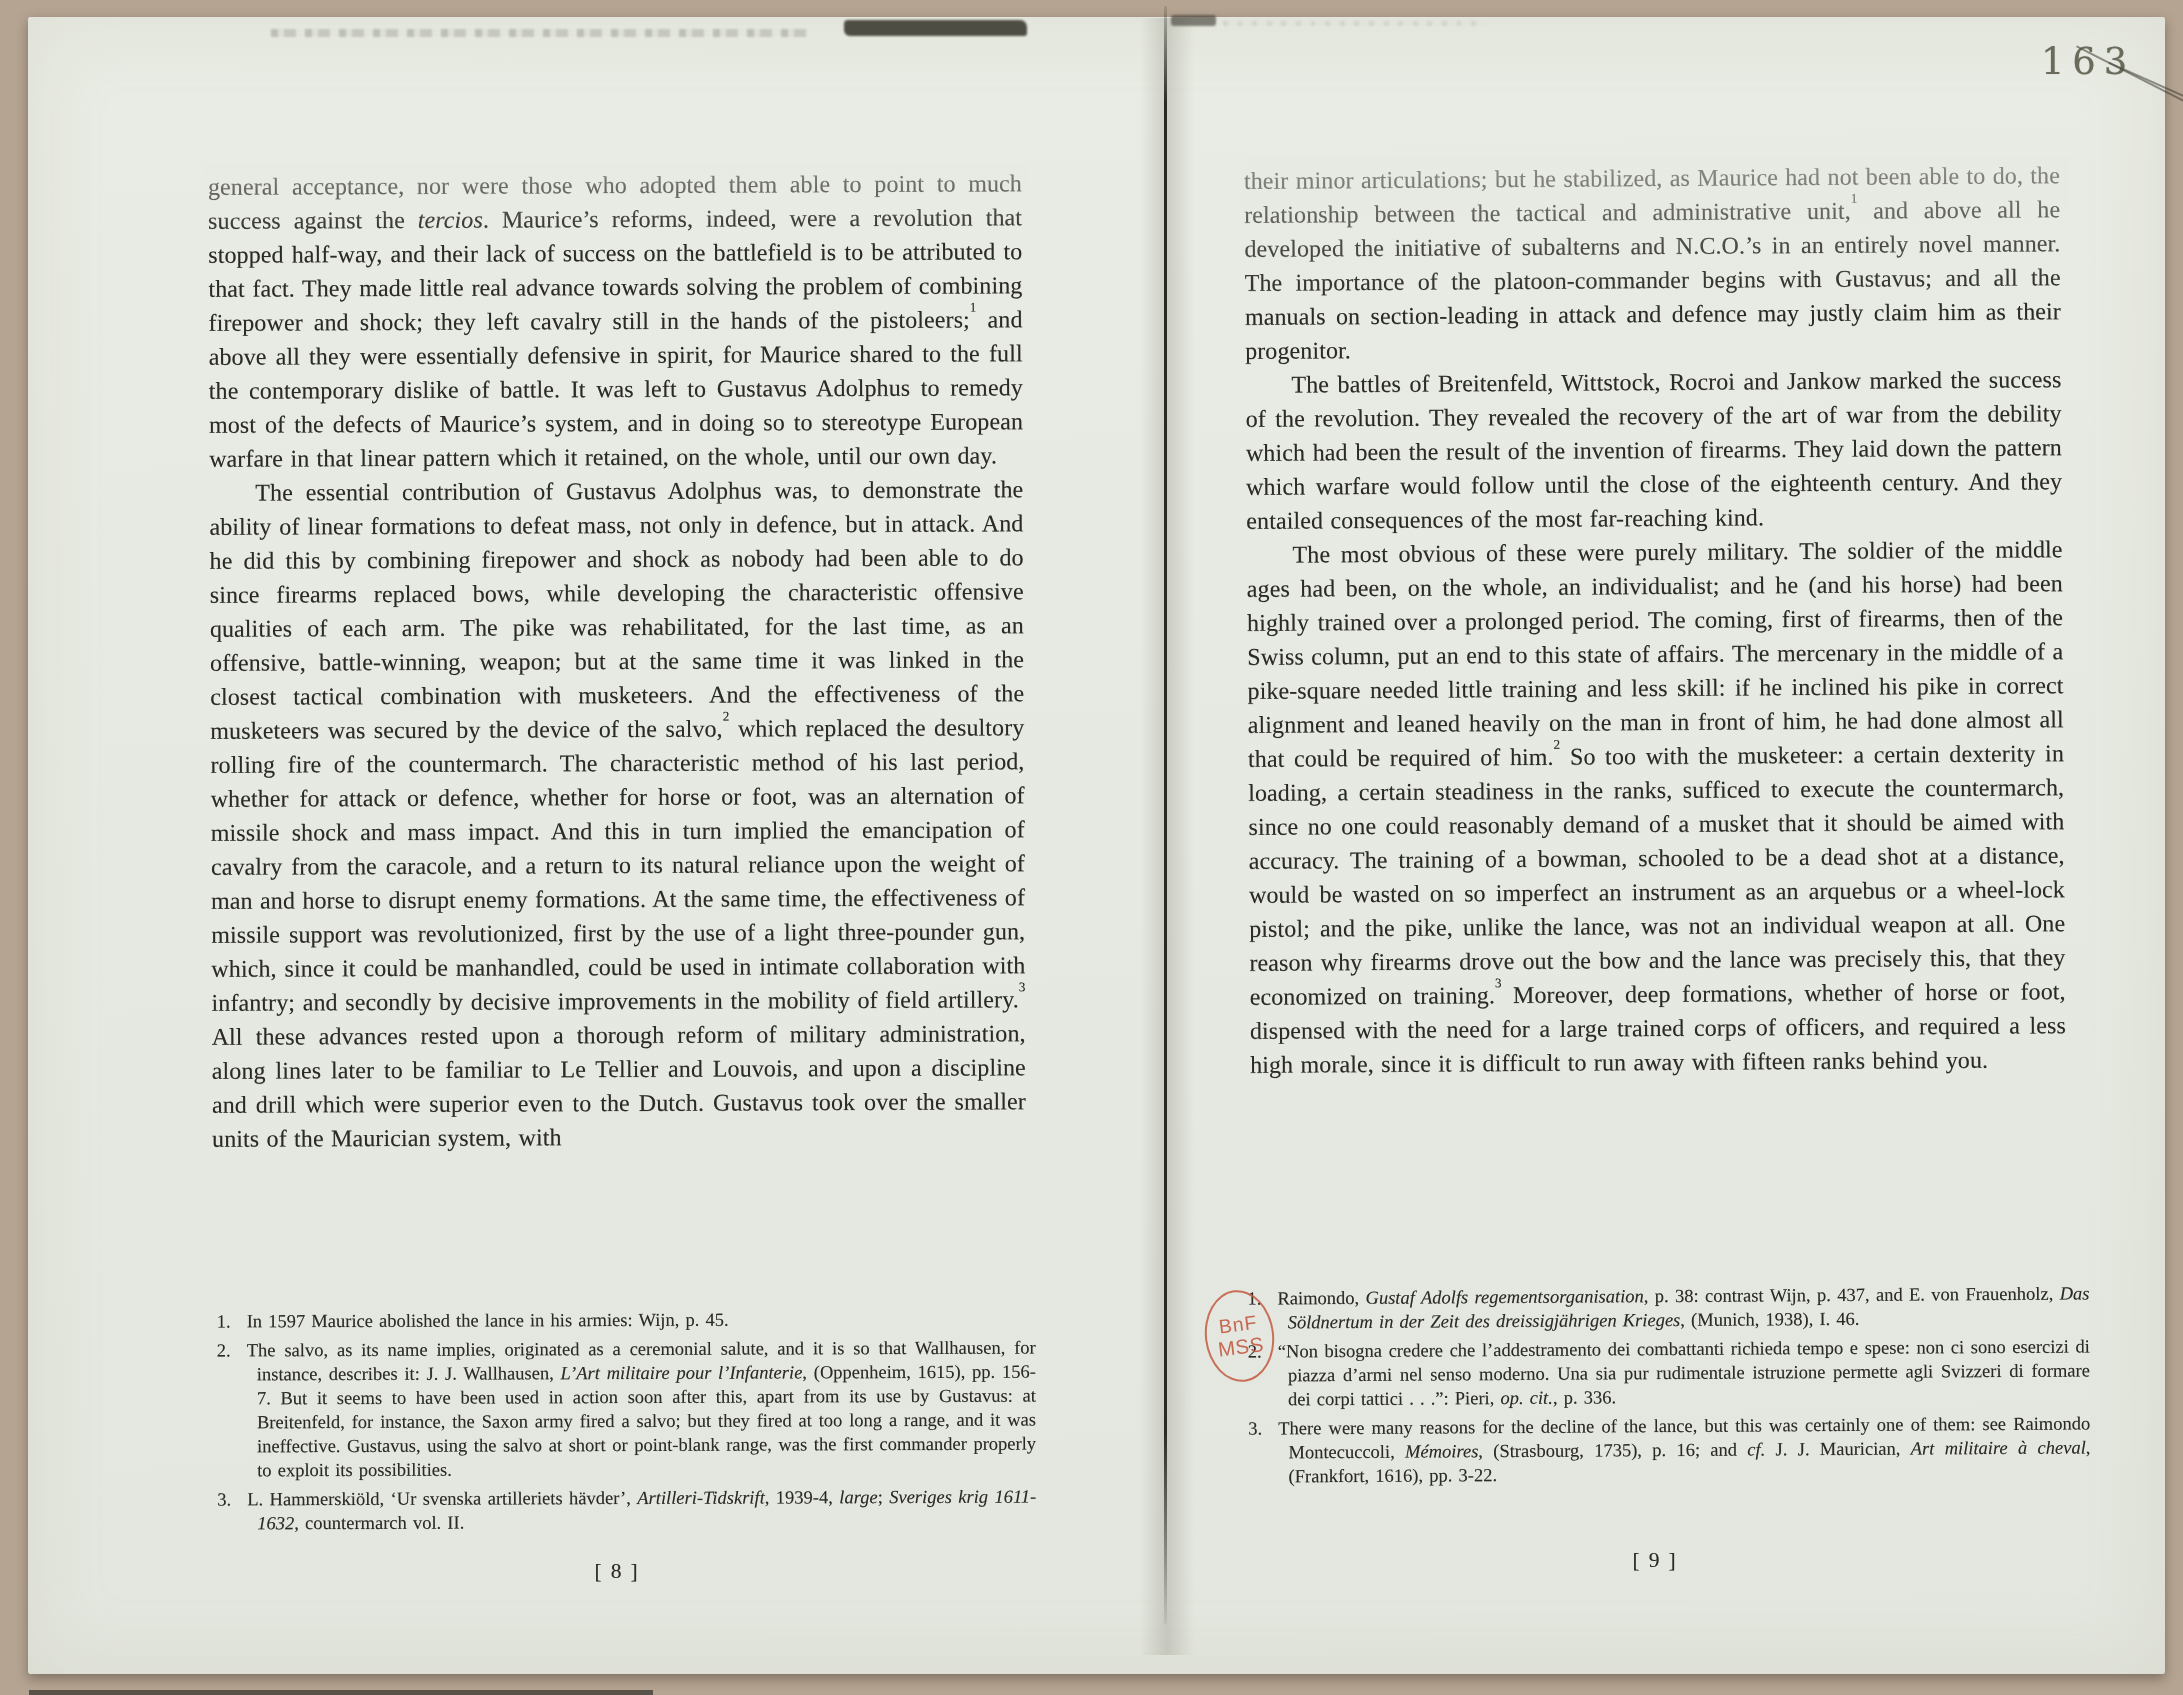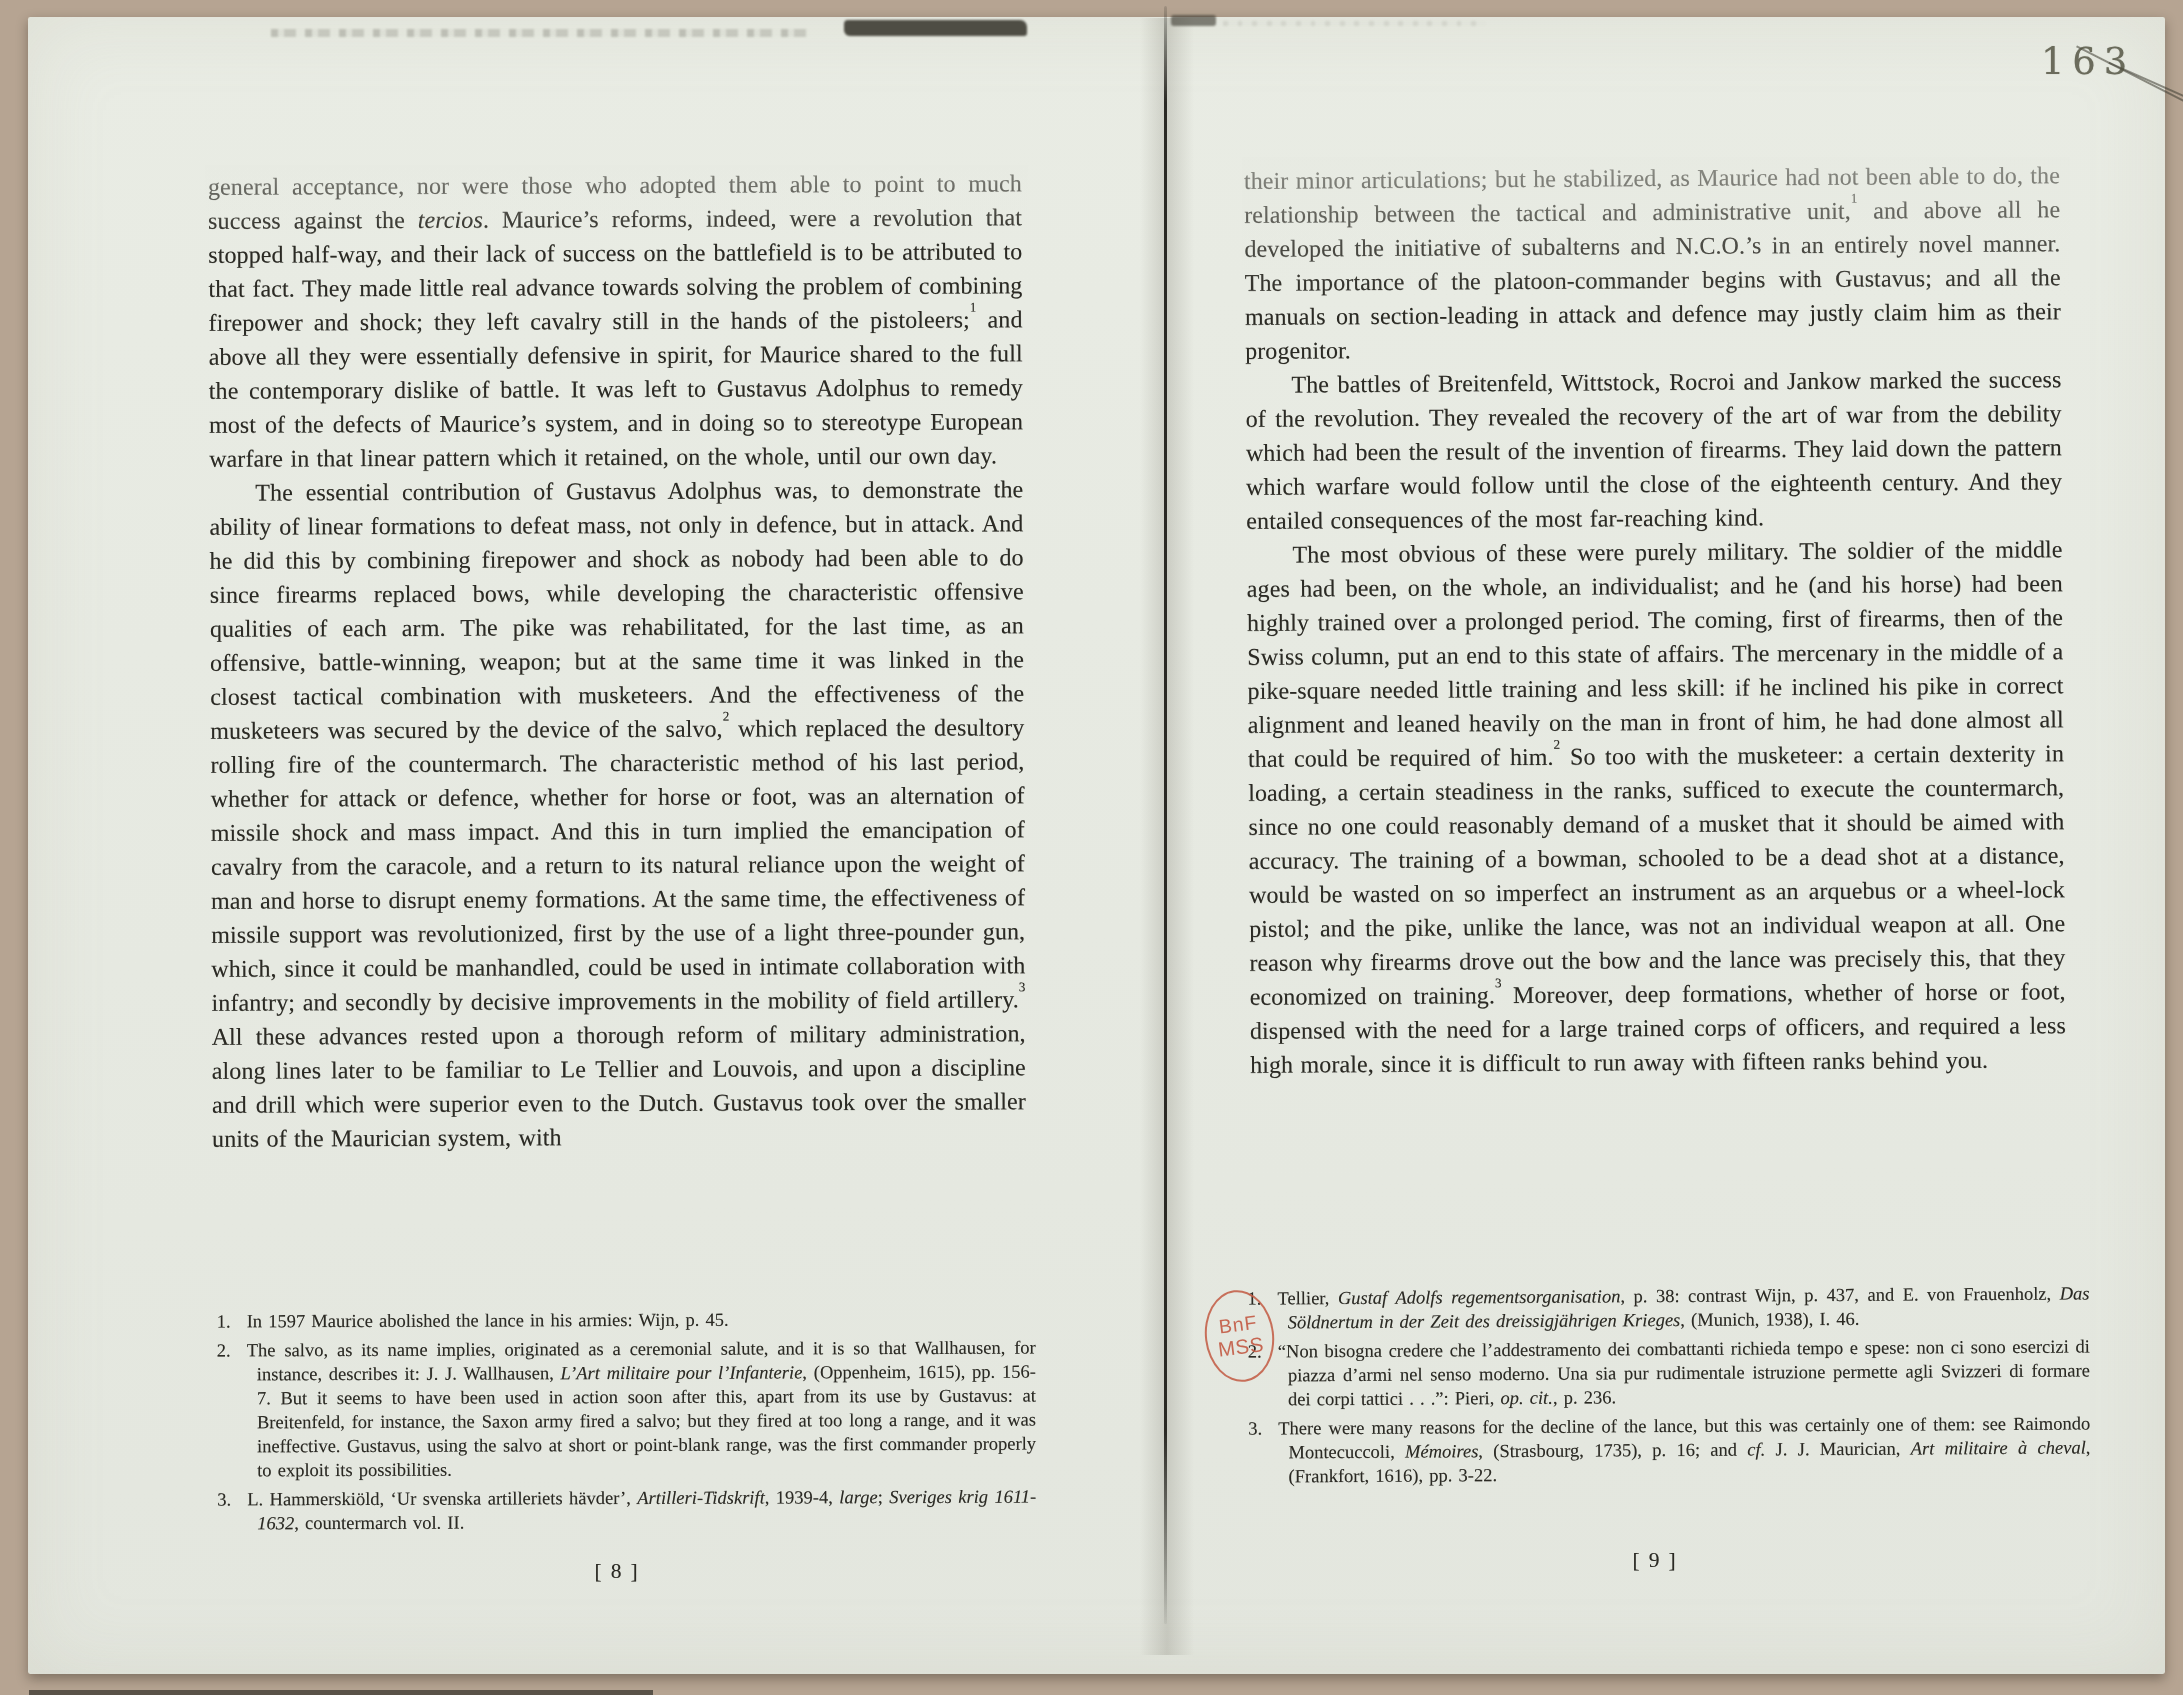"Tellier," span { text: Tellier -> Raimondo }
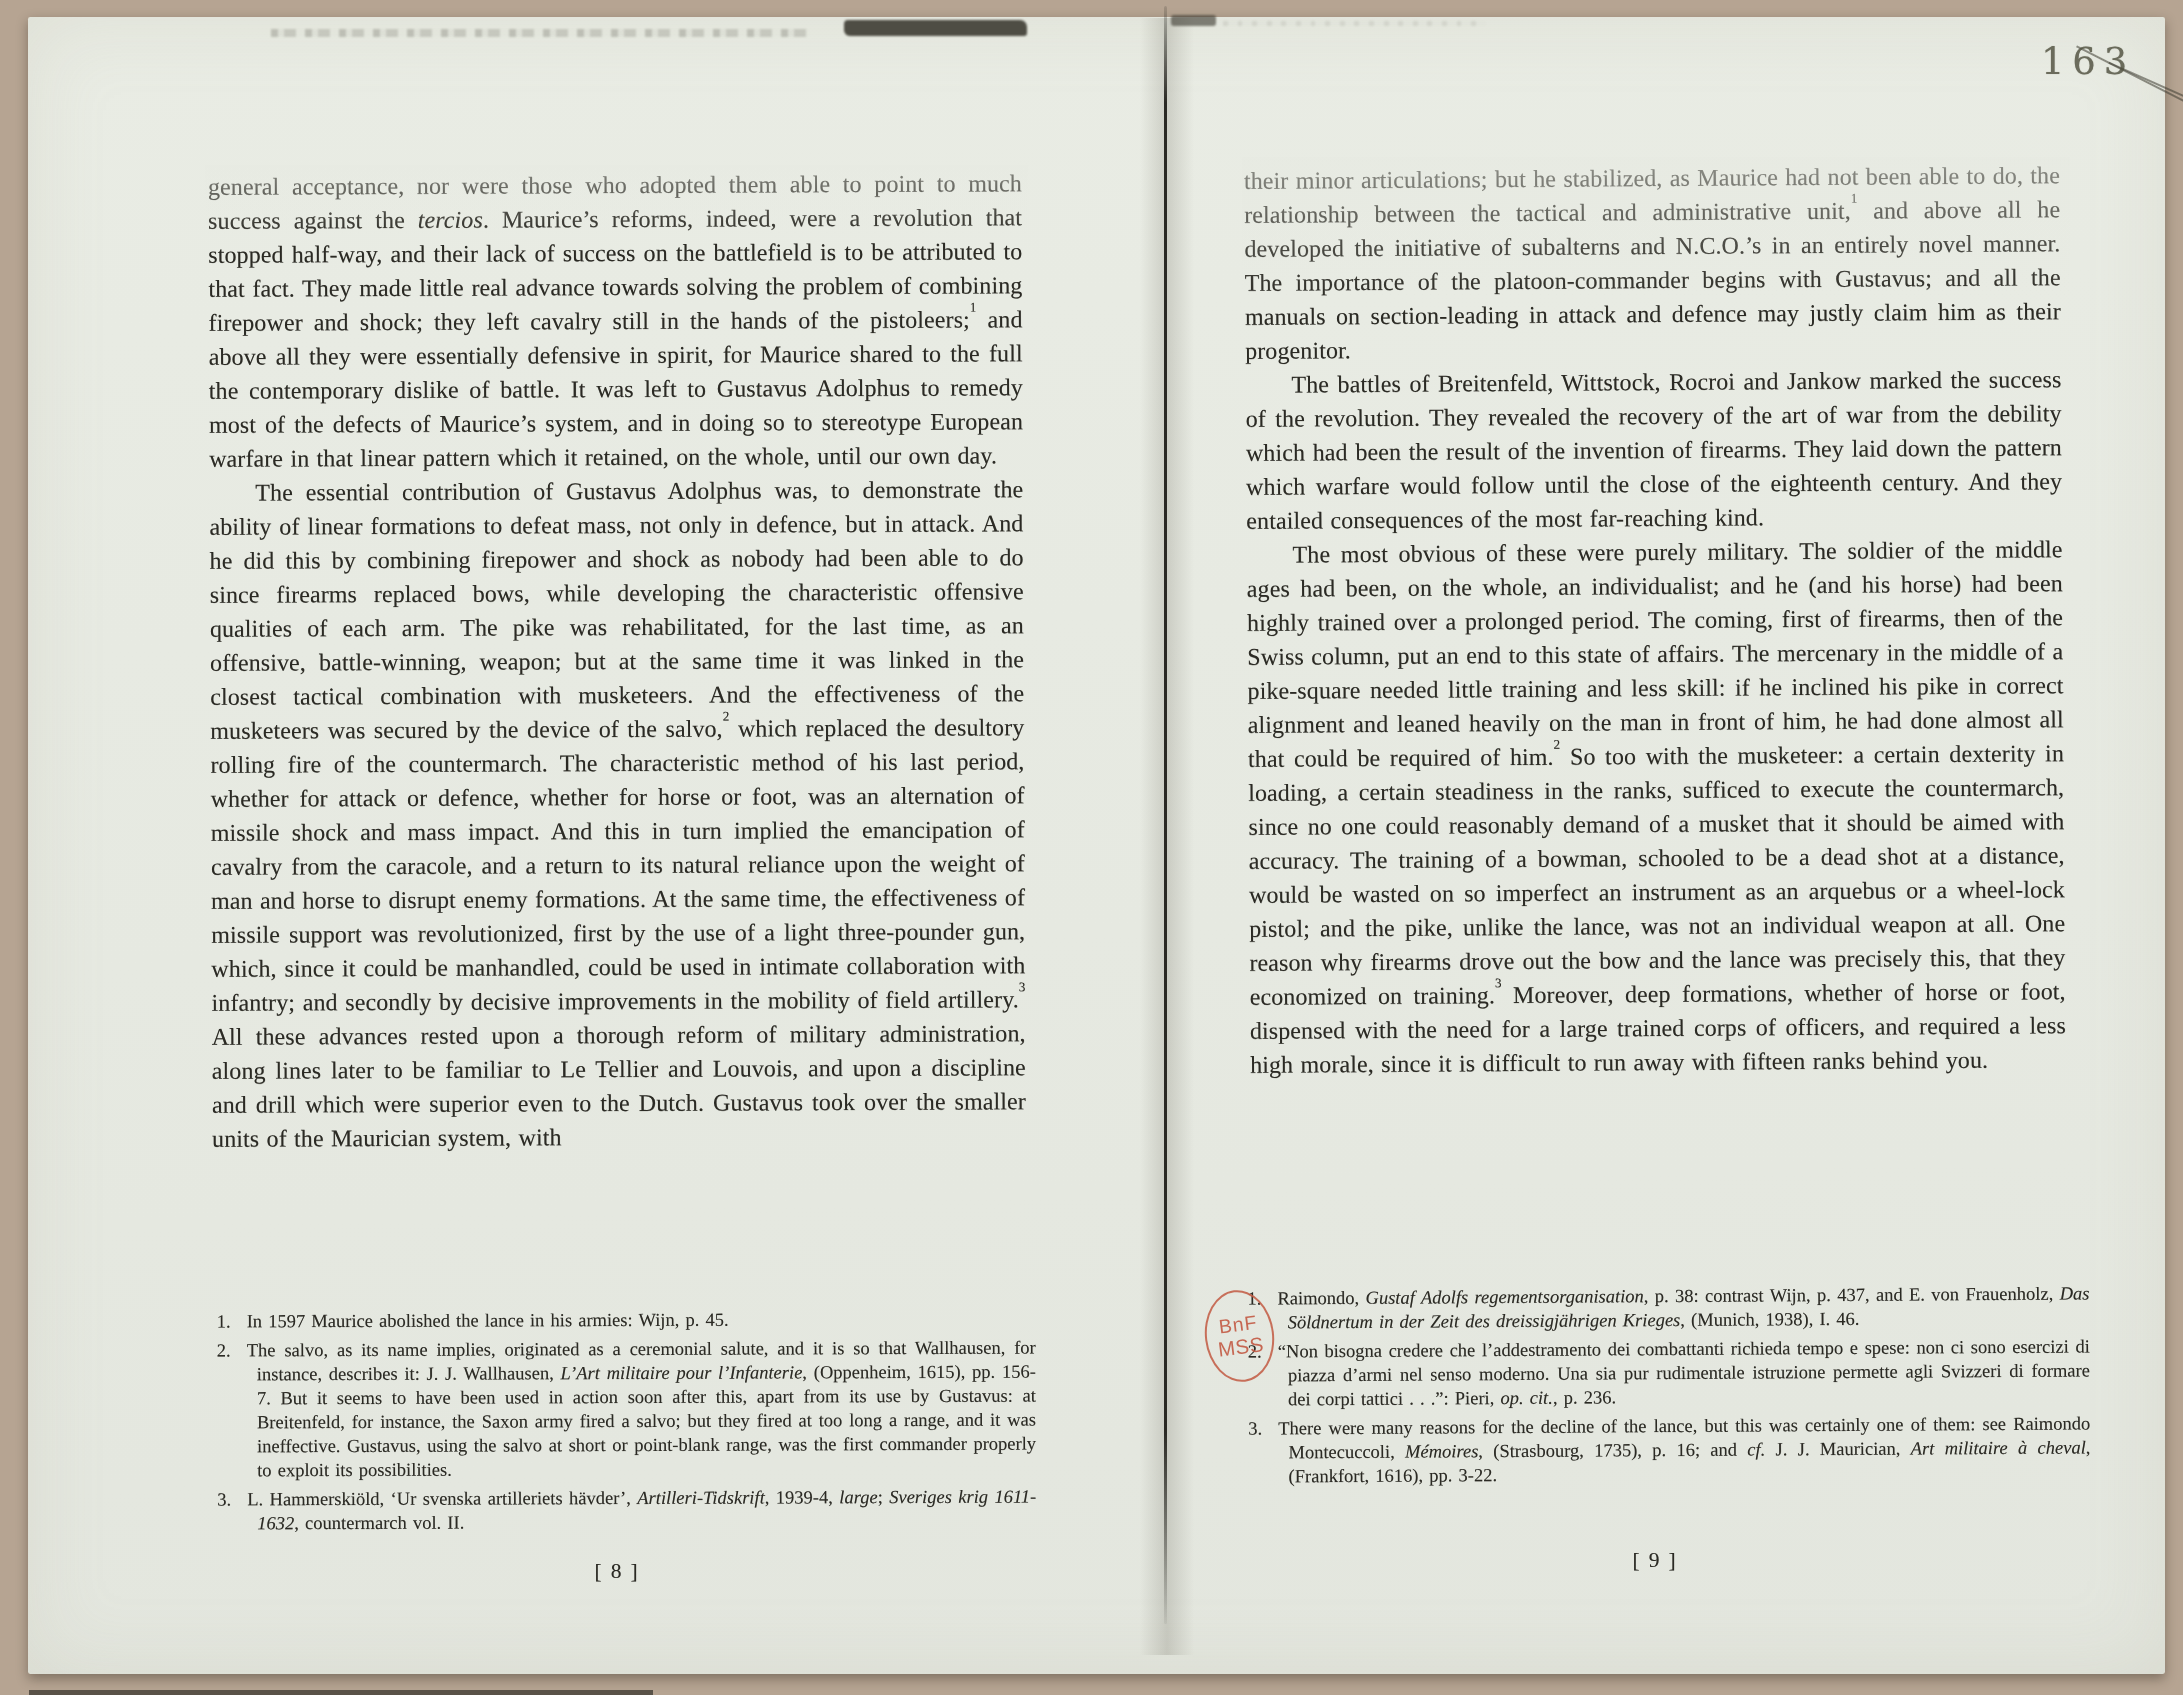", p. 236." span { text: 236 -> 336 }
